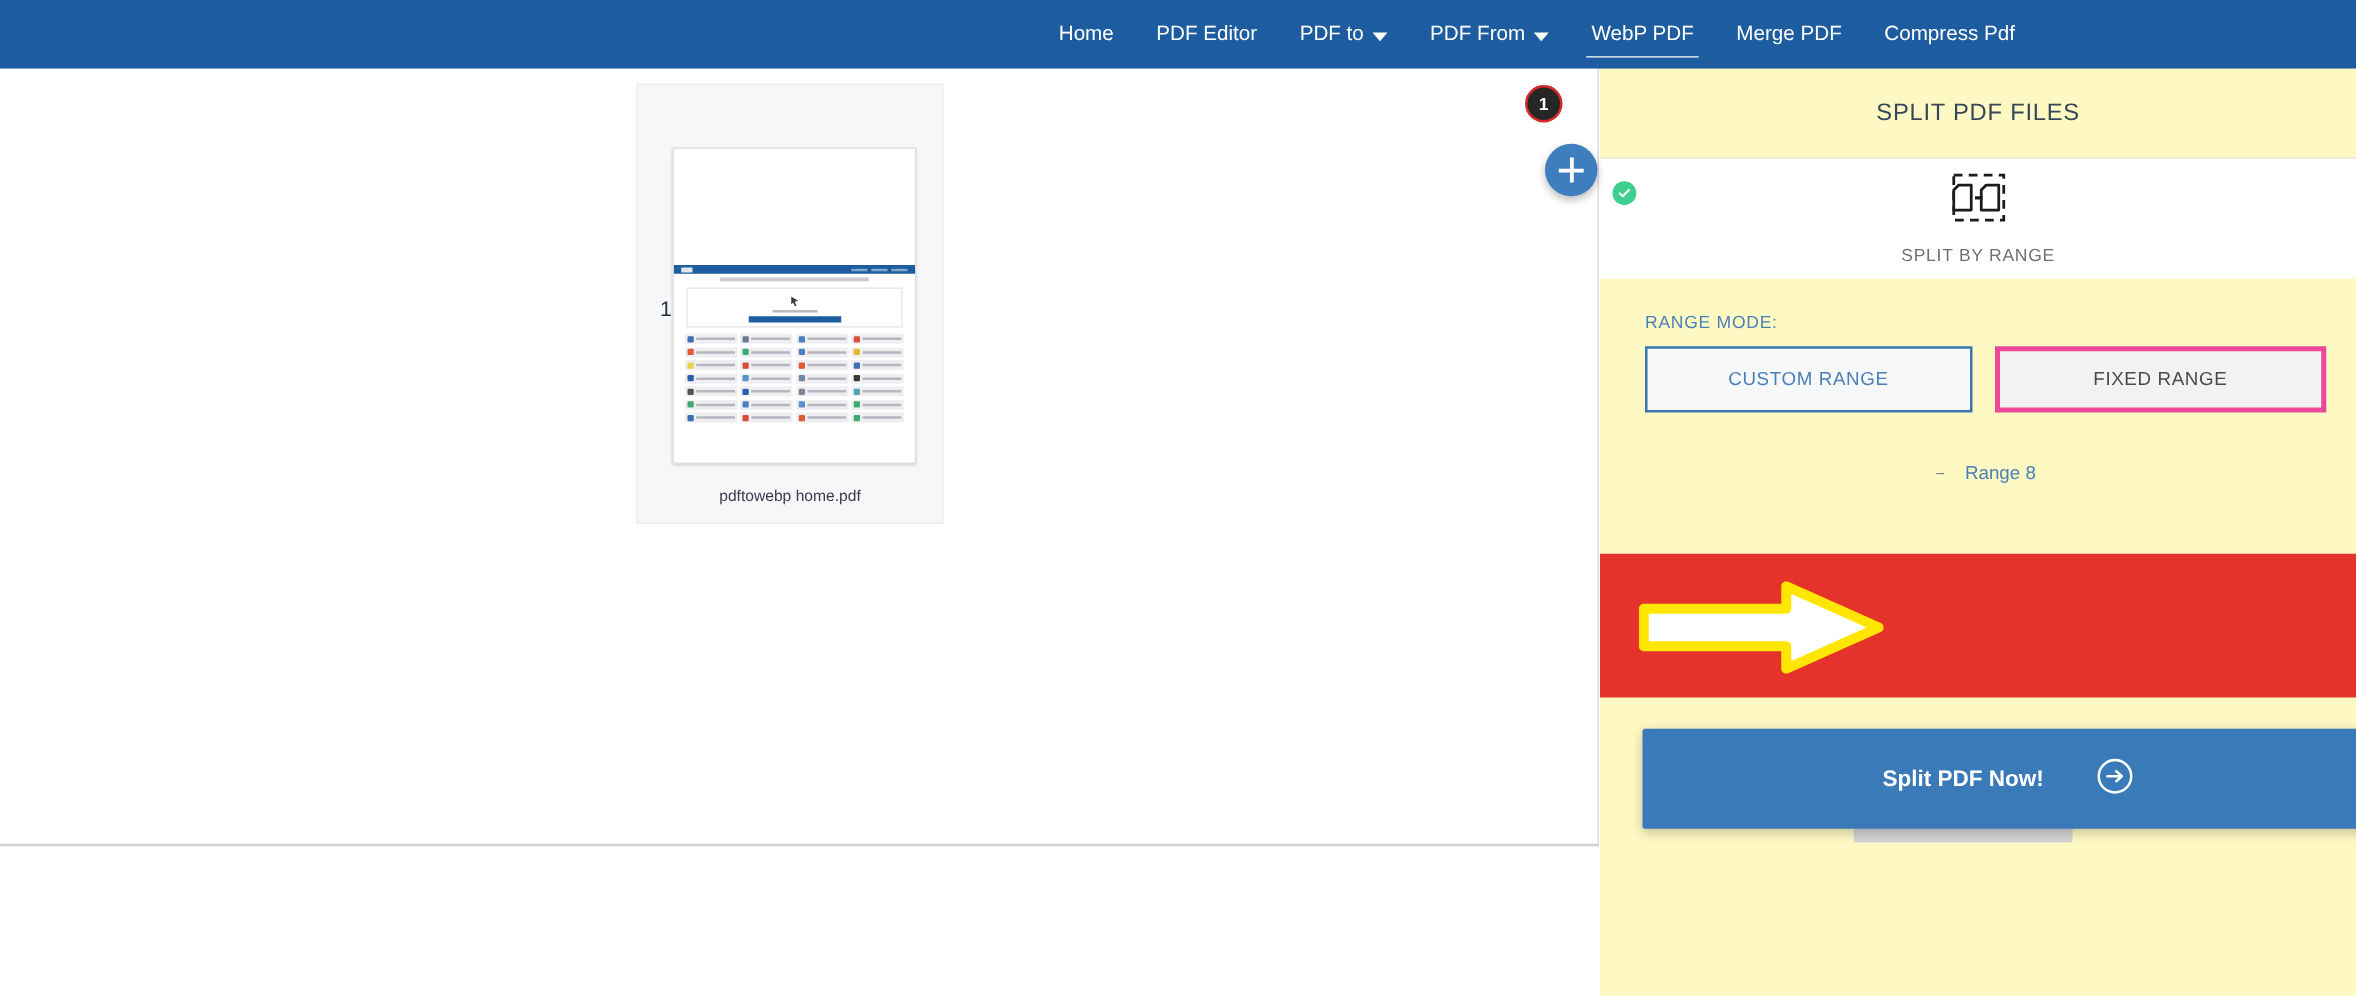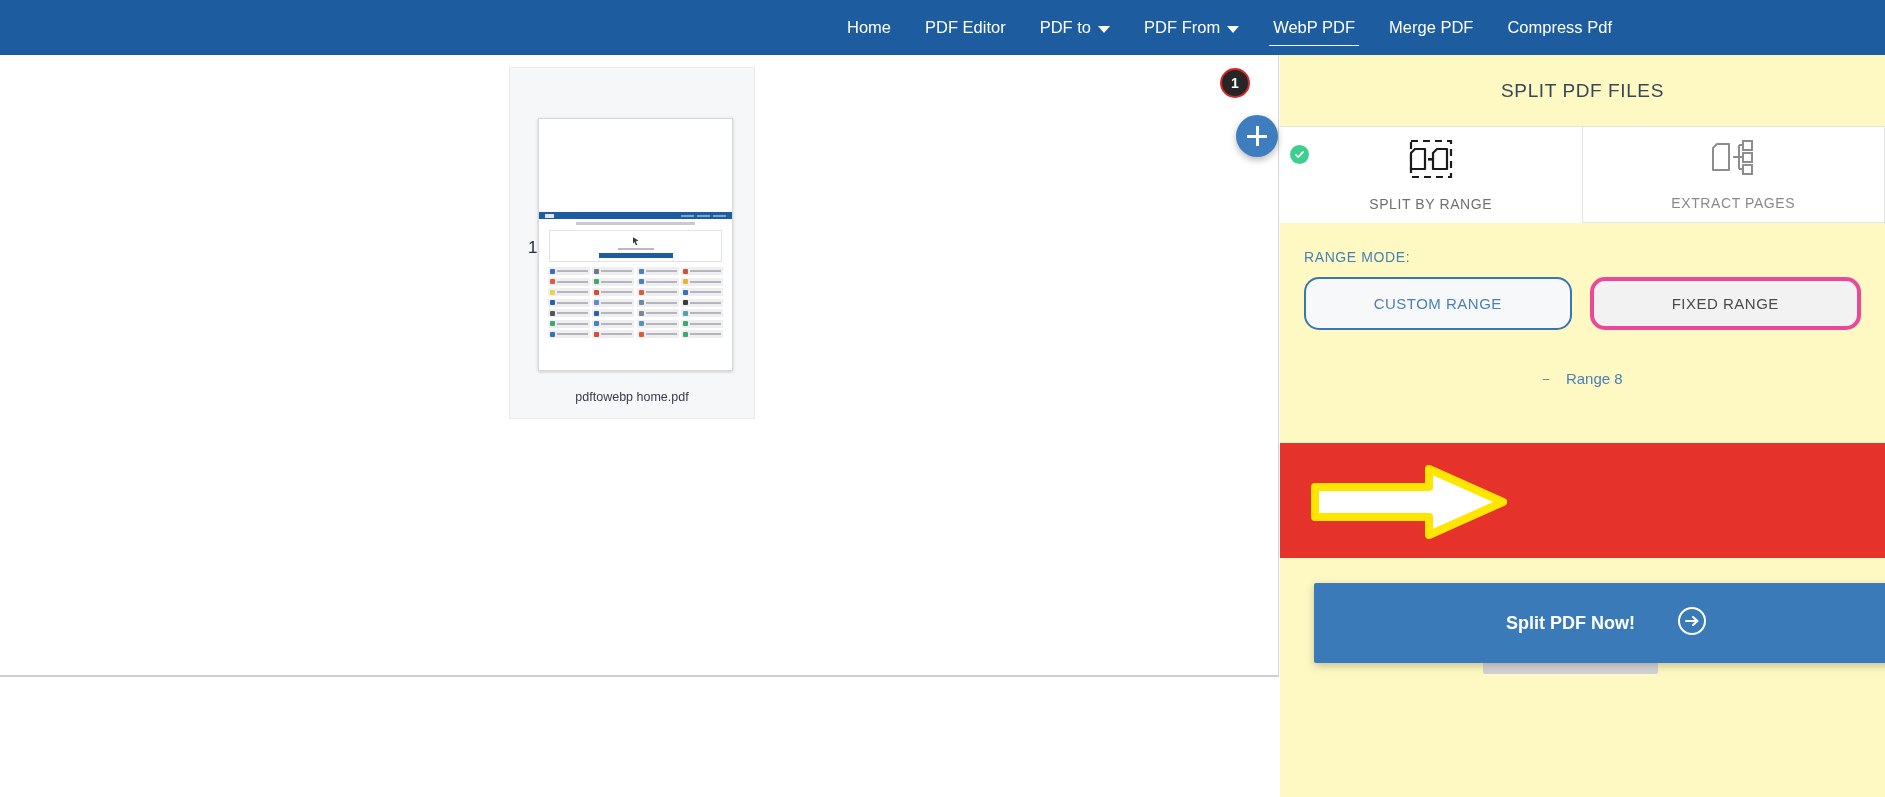"EXTRACT PAGES" div.mode-tab { html: <div> <span> <svg> <path></path> <path></path> <path></path> <path></path> <rect></rect> <rect></rect> <rect></rect> </svg> </span> <span>EXTRACT PAGES</span> </div> -> none }
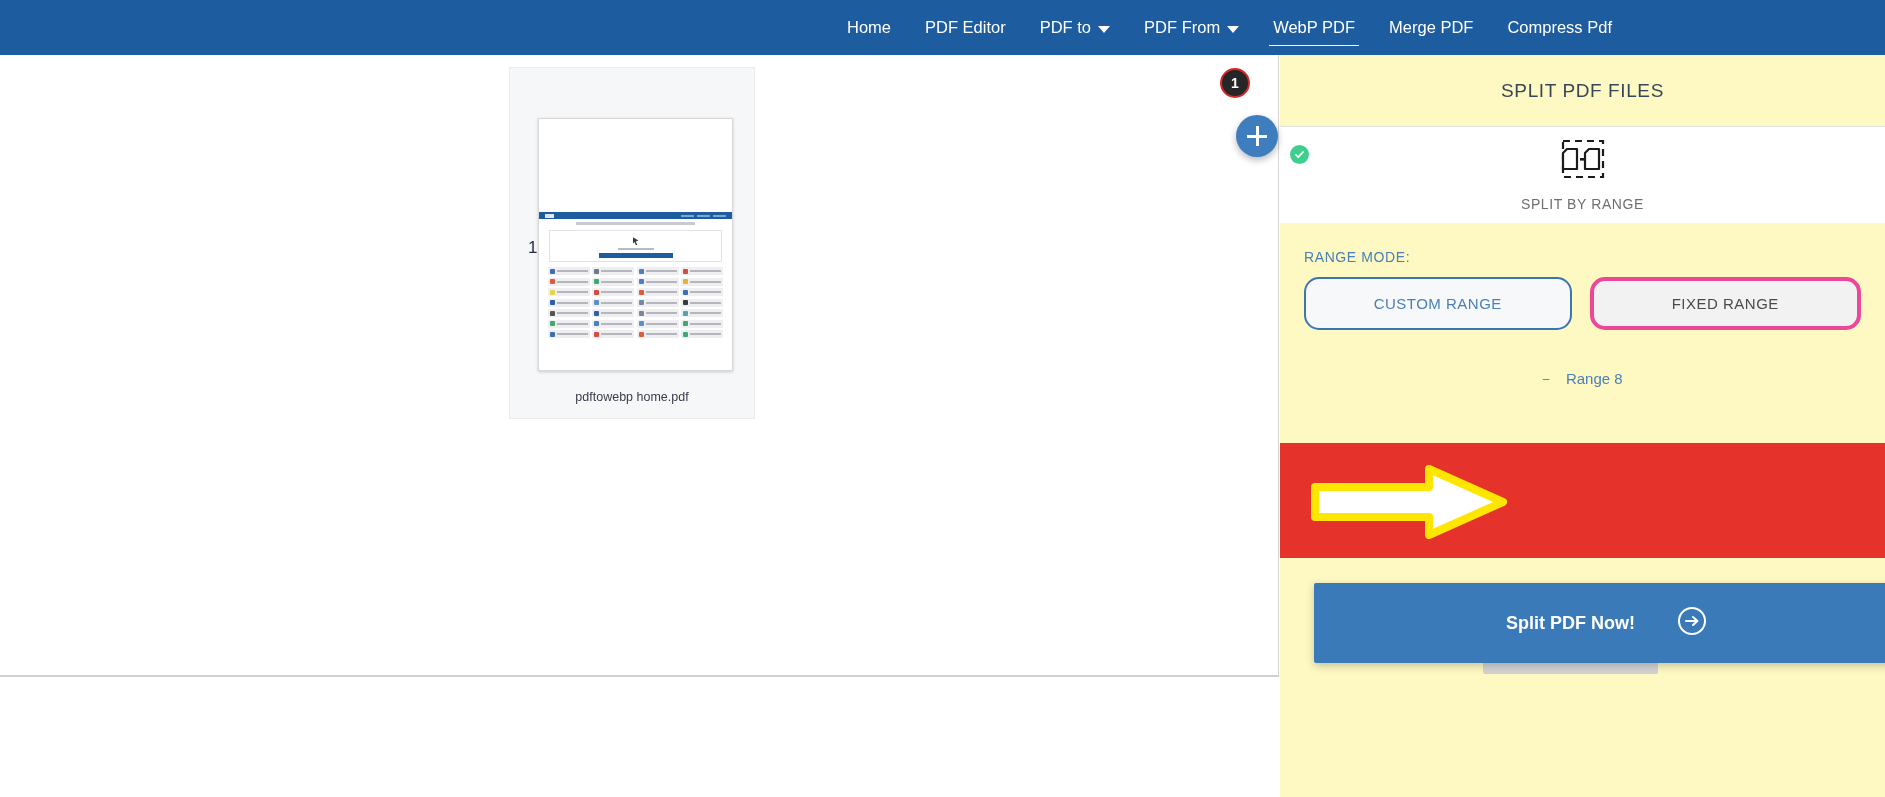"RANGE MODE:" .rp-body { padding: 26px 24px 0 24px -> 26px 24px 0 36px }
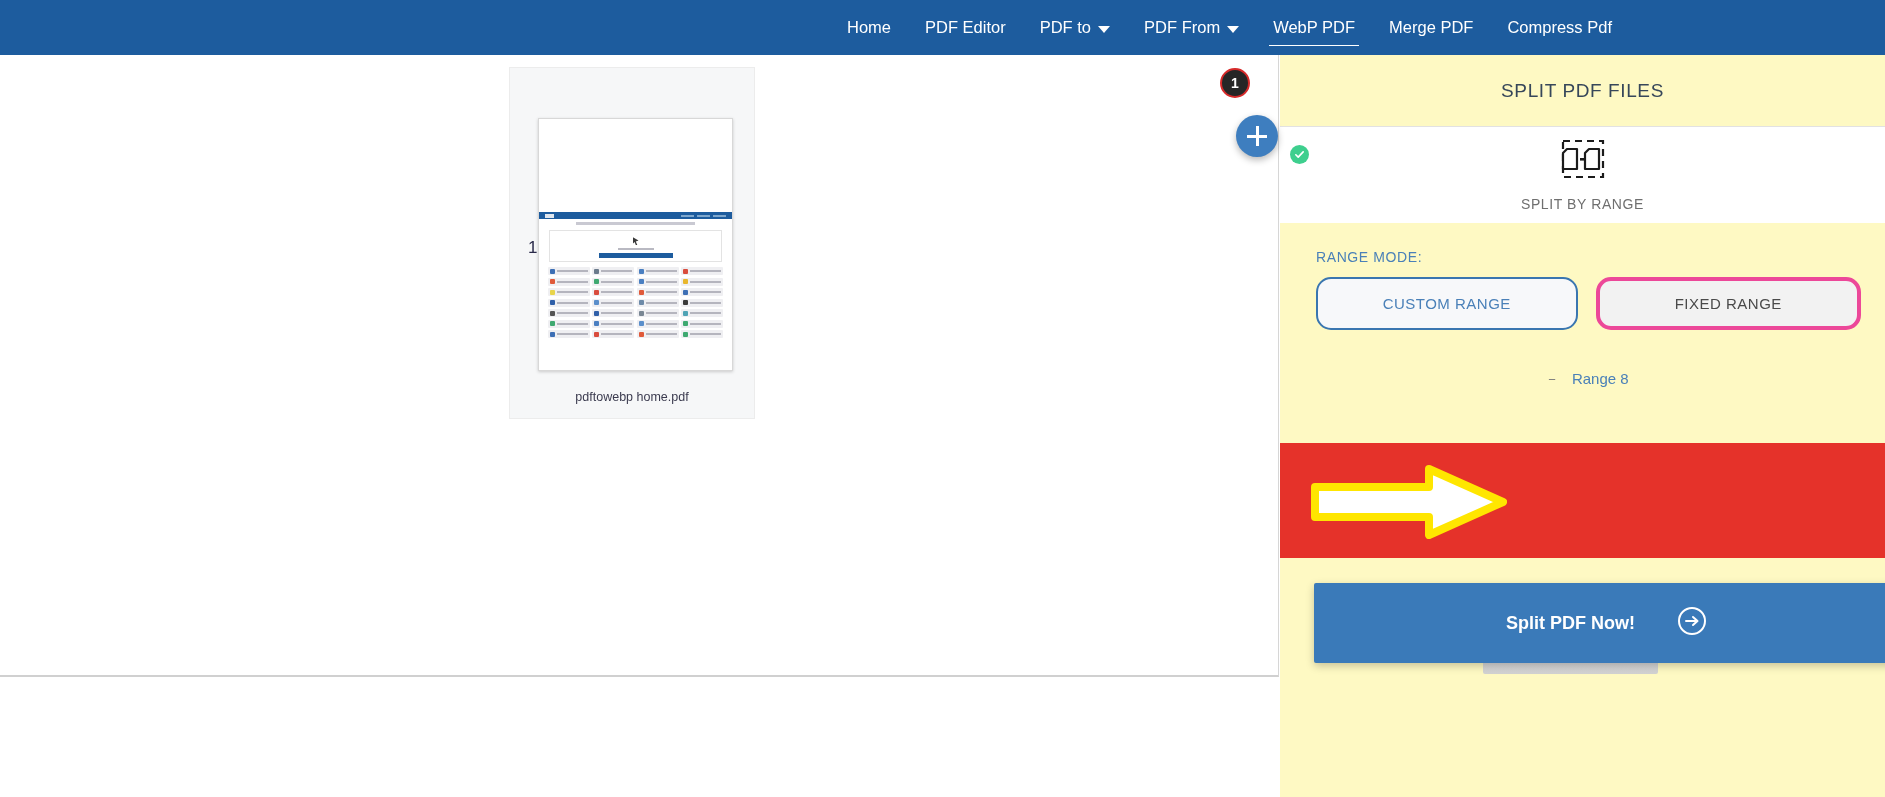"CUSTOM RANGE" .range-btn { border-radius: 15px -> 0 }
